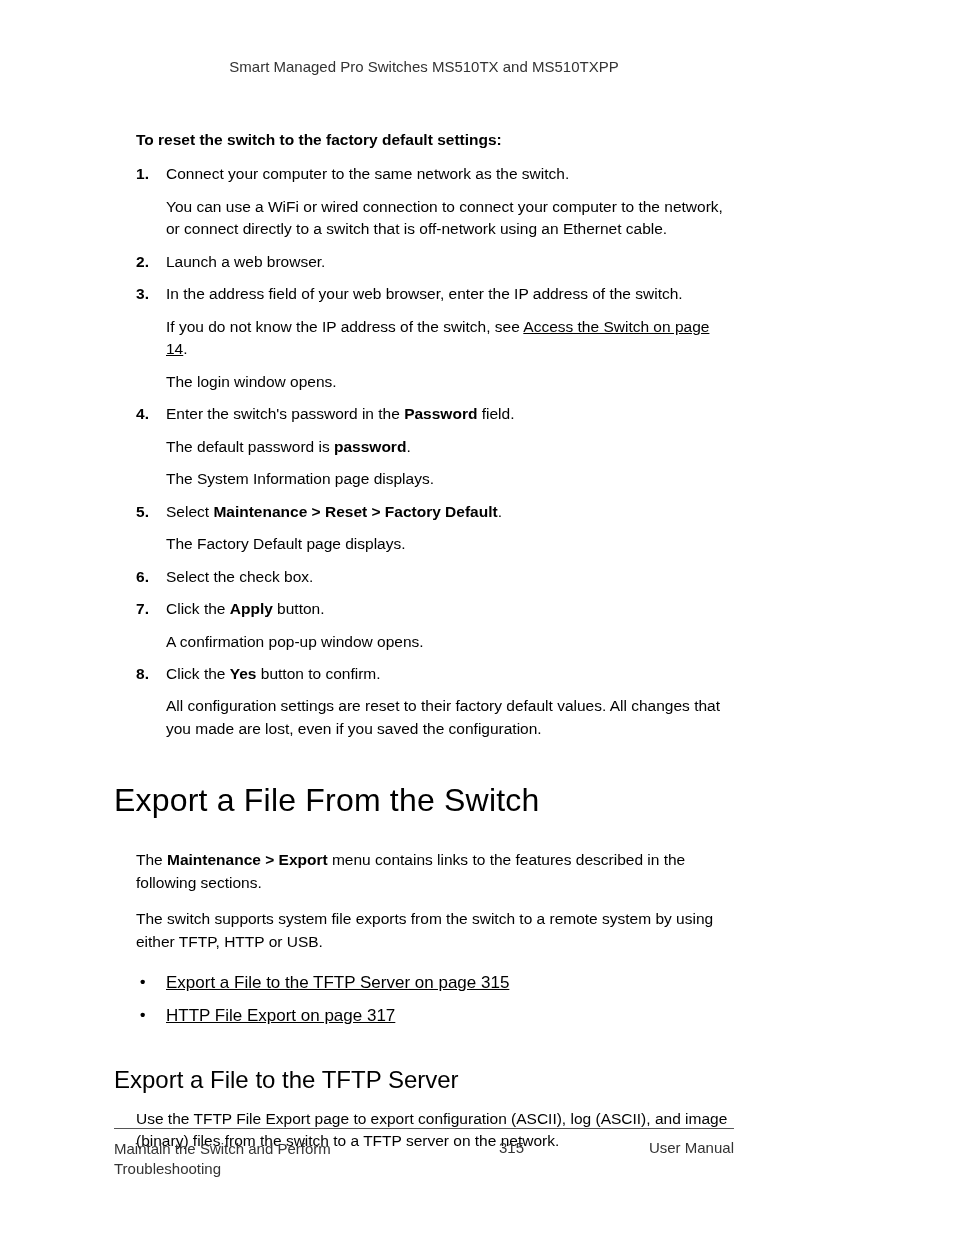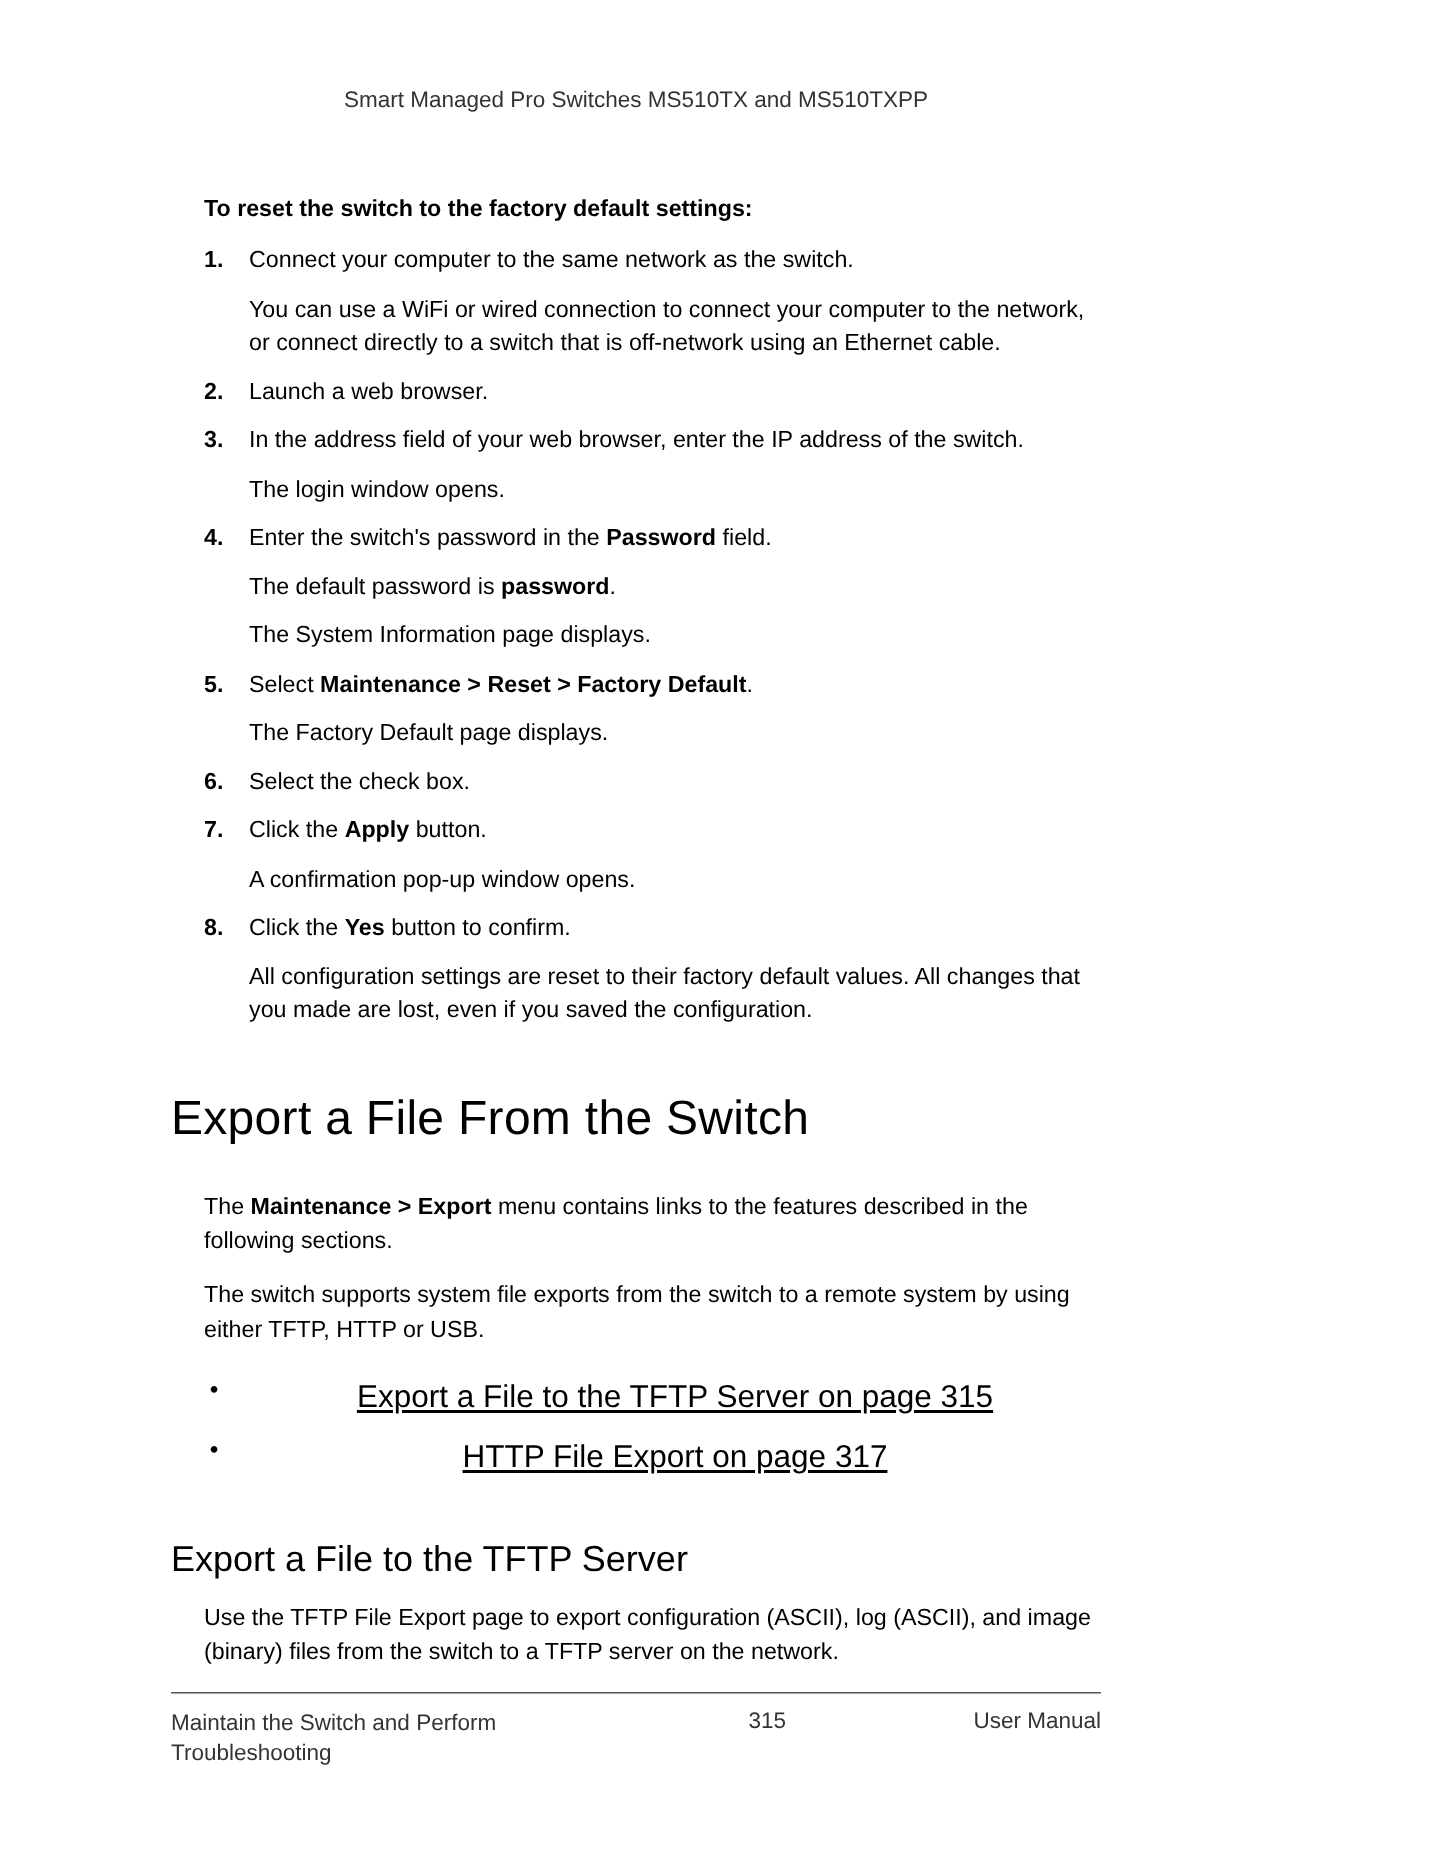"If you do not know" div.step-para { html: none -> <div> <span>If you do not know the IP address of the switch, see </span><span>Access the Switch on page 14</span><span>.</span> </div> }
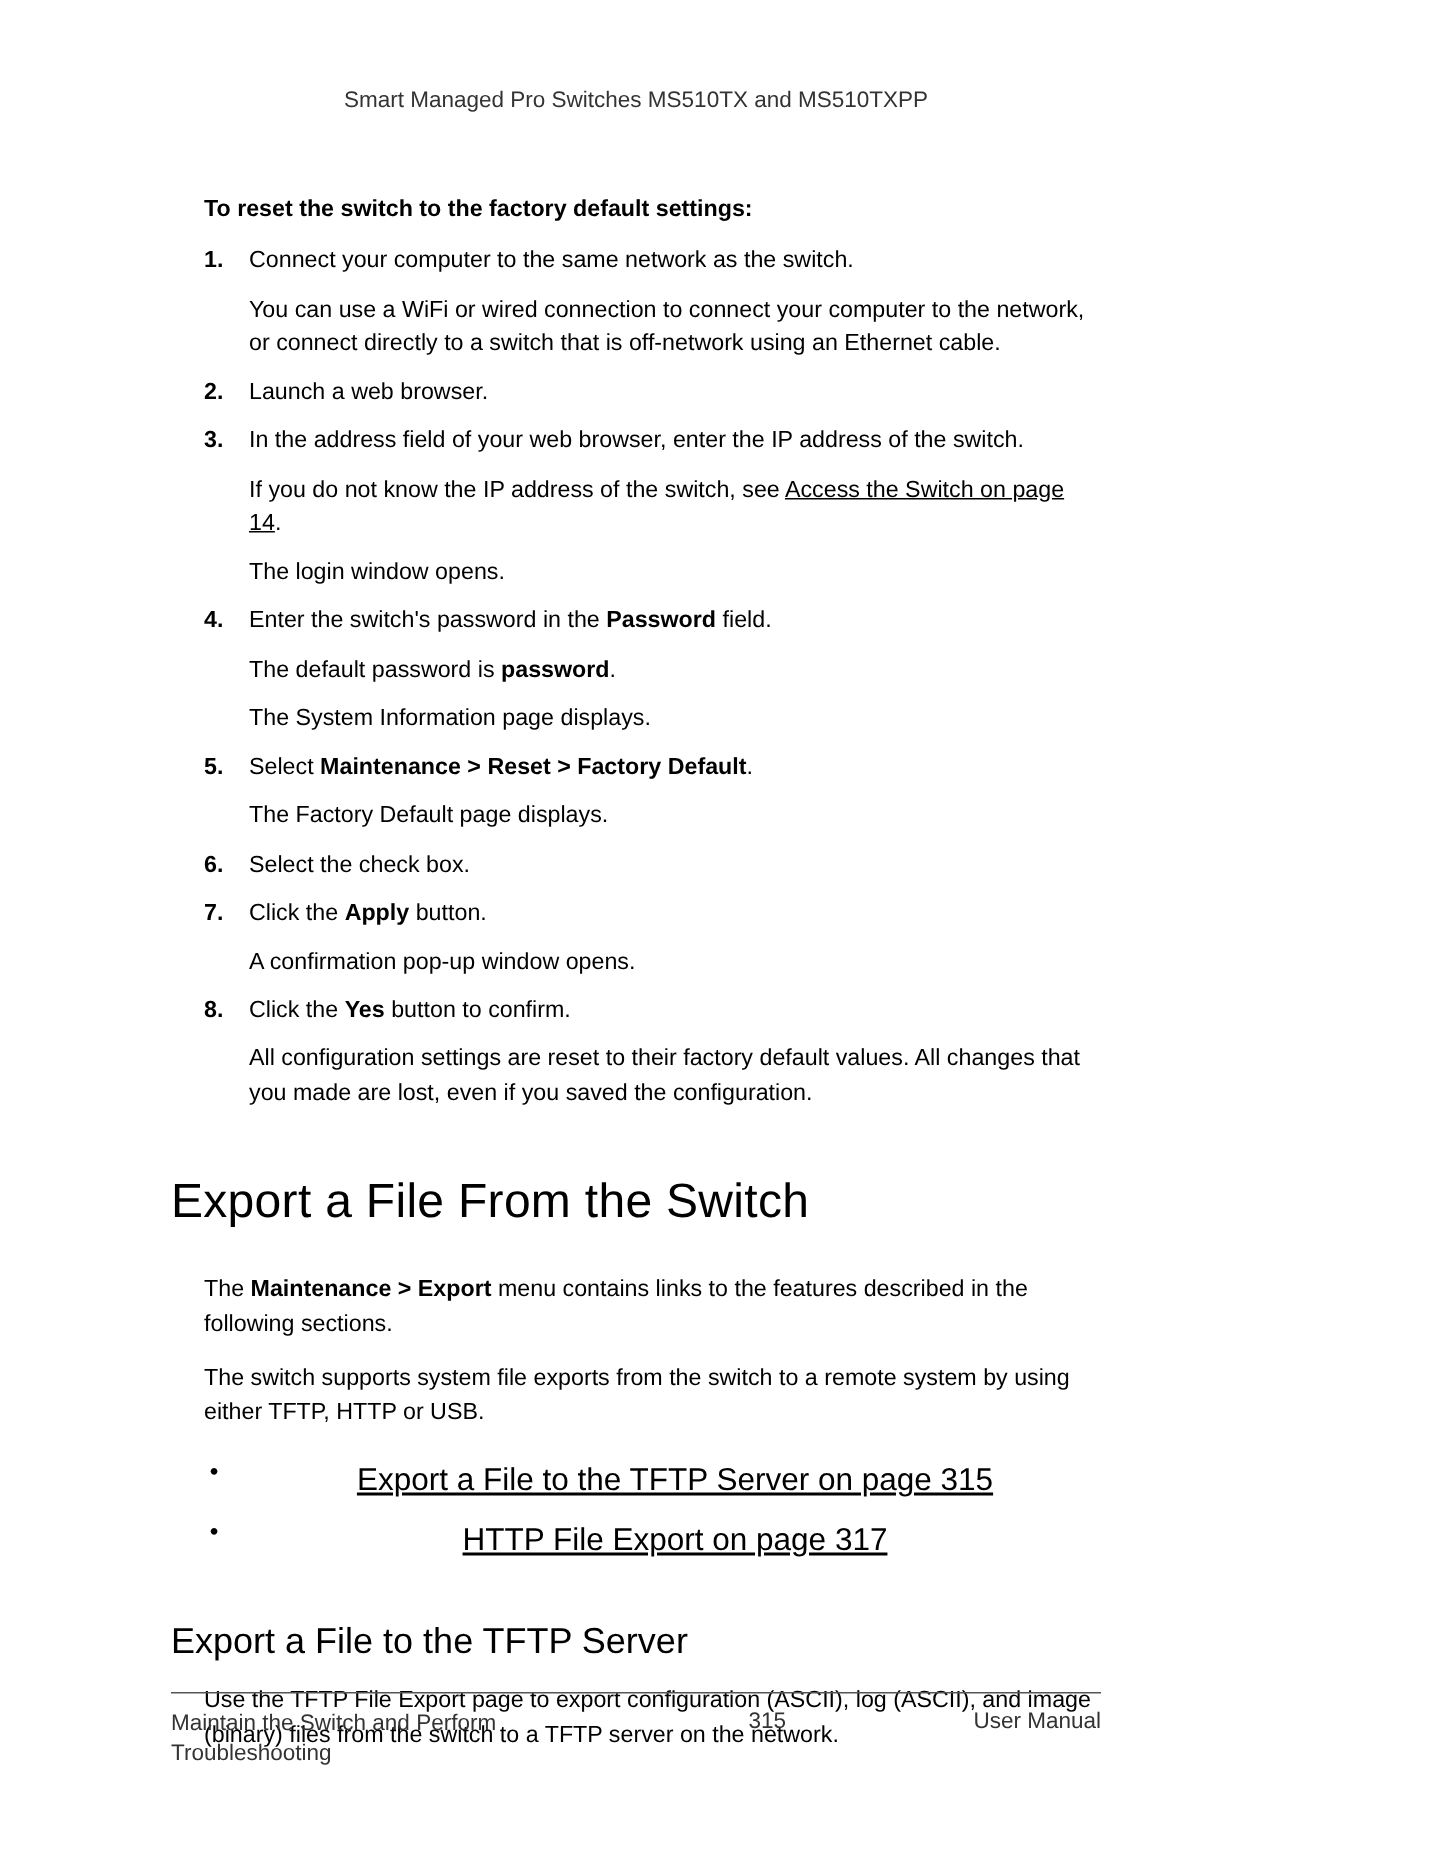"Export a File to the TFTP Server on" ul.bullets > li { font-size: 21px -> 17px; text-align: center -> none }
